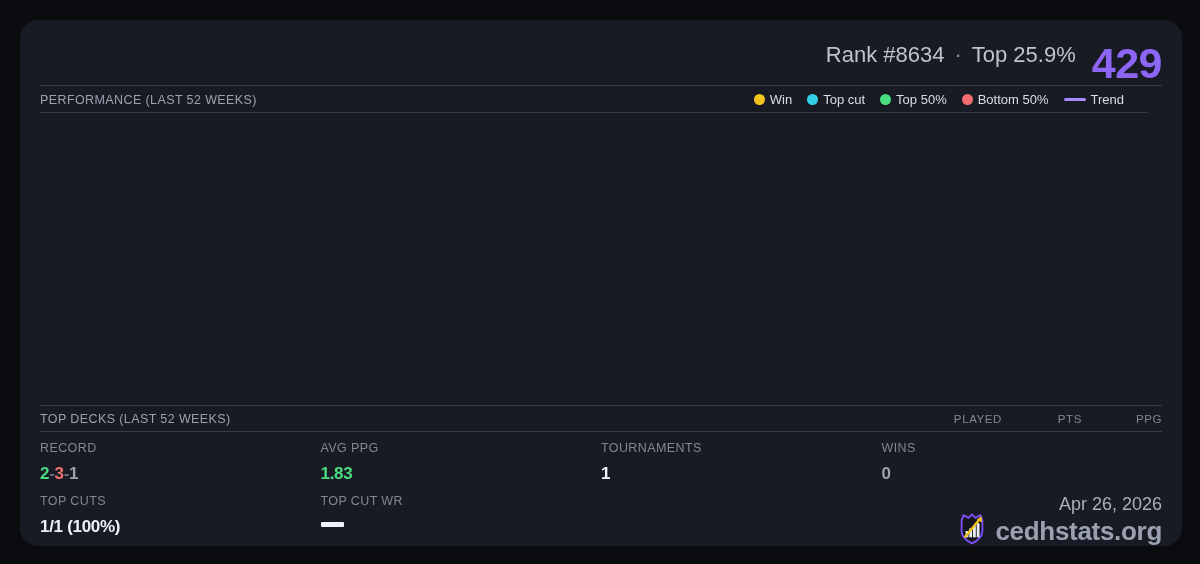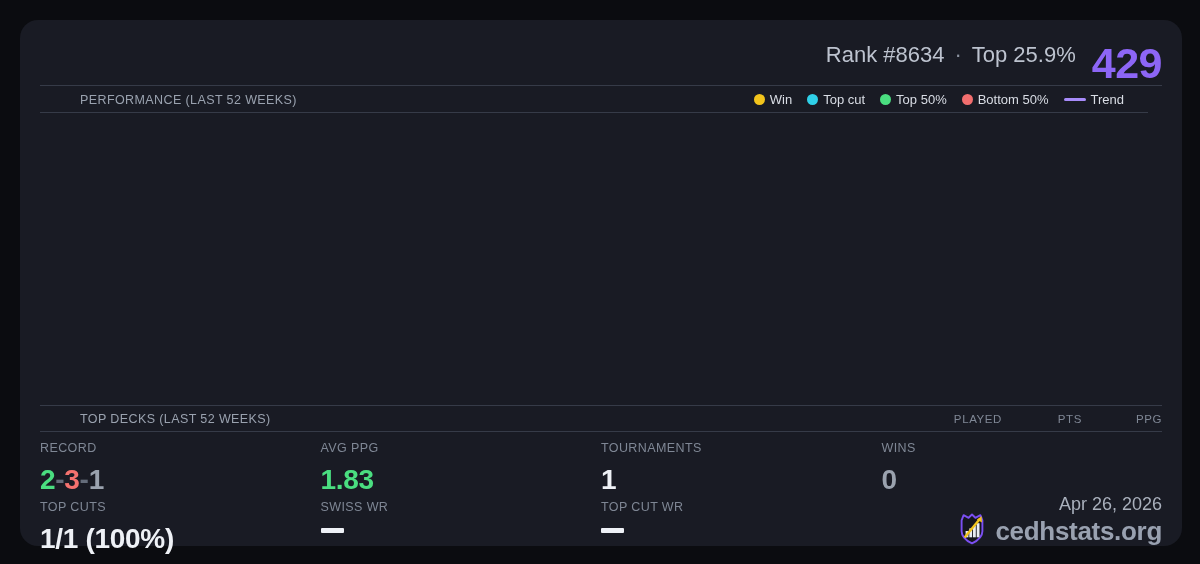"PERFORMANCE (LAST 52 WEEKS)" .section-label { margin-left: 40px -> none }
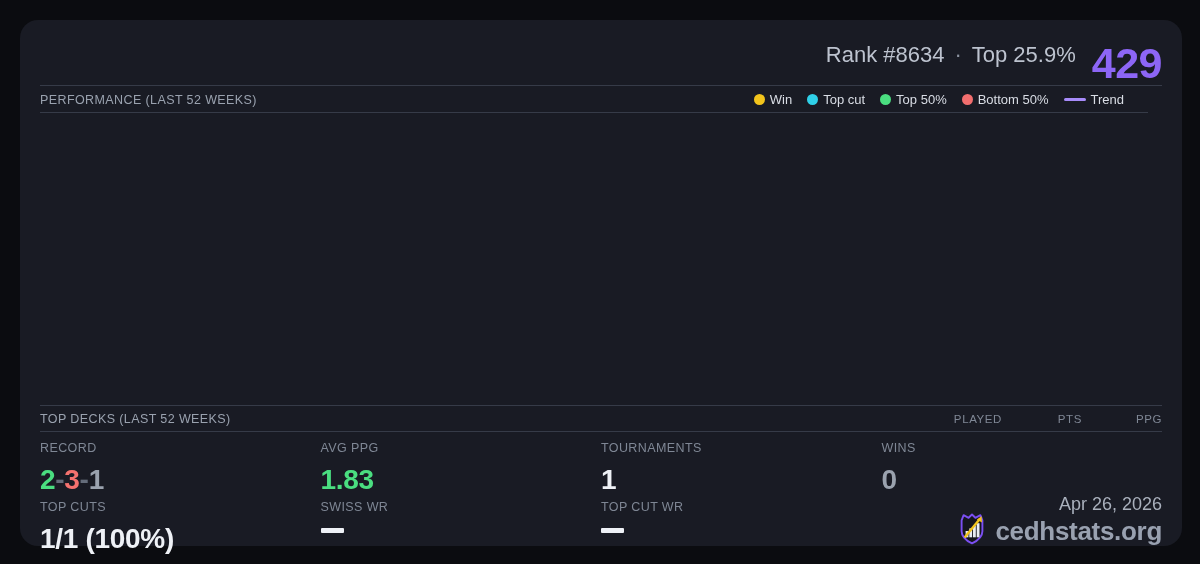"2-3-1" .stat-value { font-size: 28px -> 17px; margin-top: 11px -> 5px }
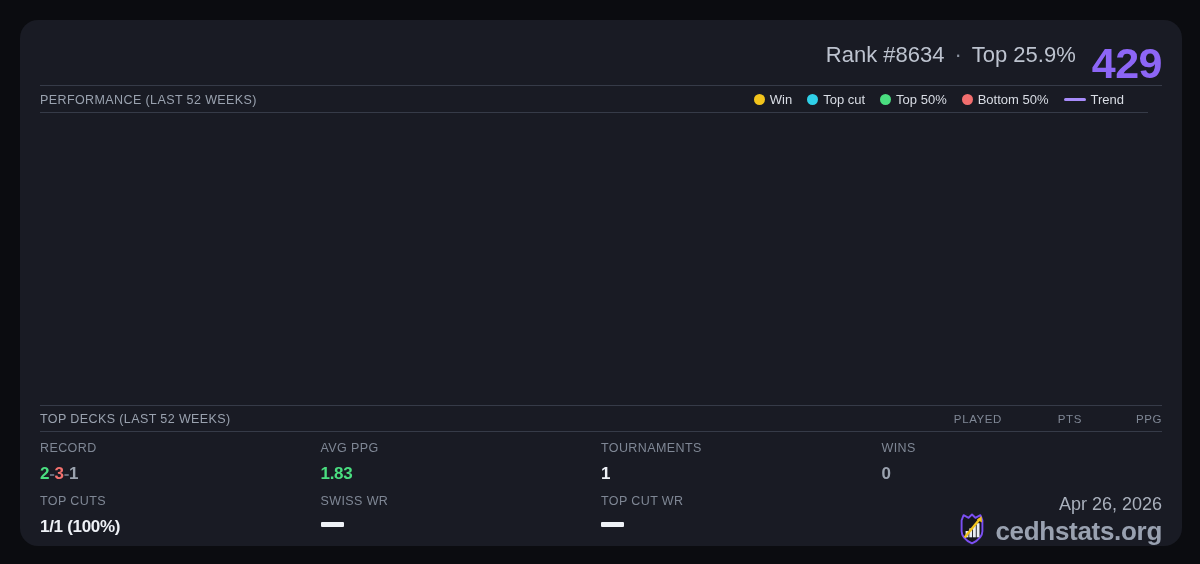"SWISS WR" div.stat-cell { html: <div> <div>SWISS WR</div> <div></div> </div> -> none }
